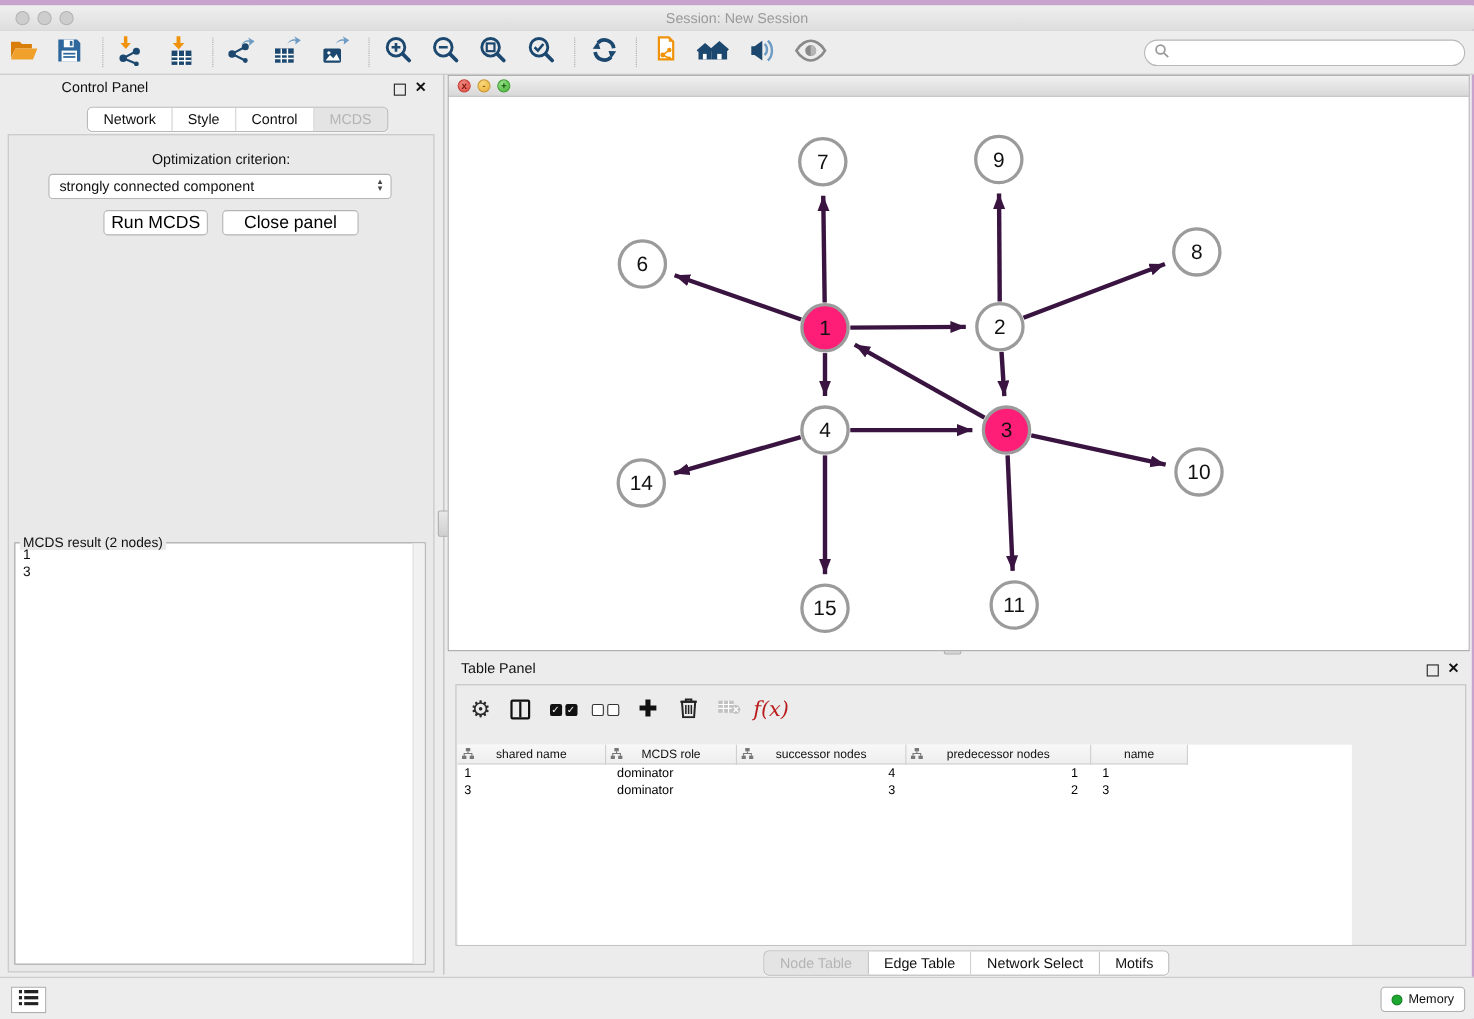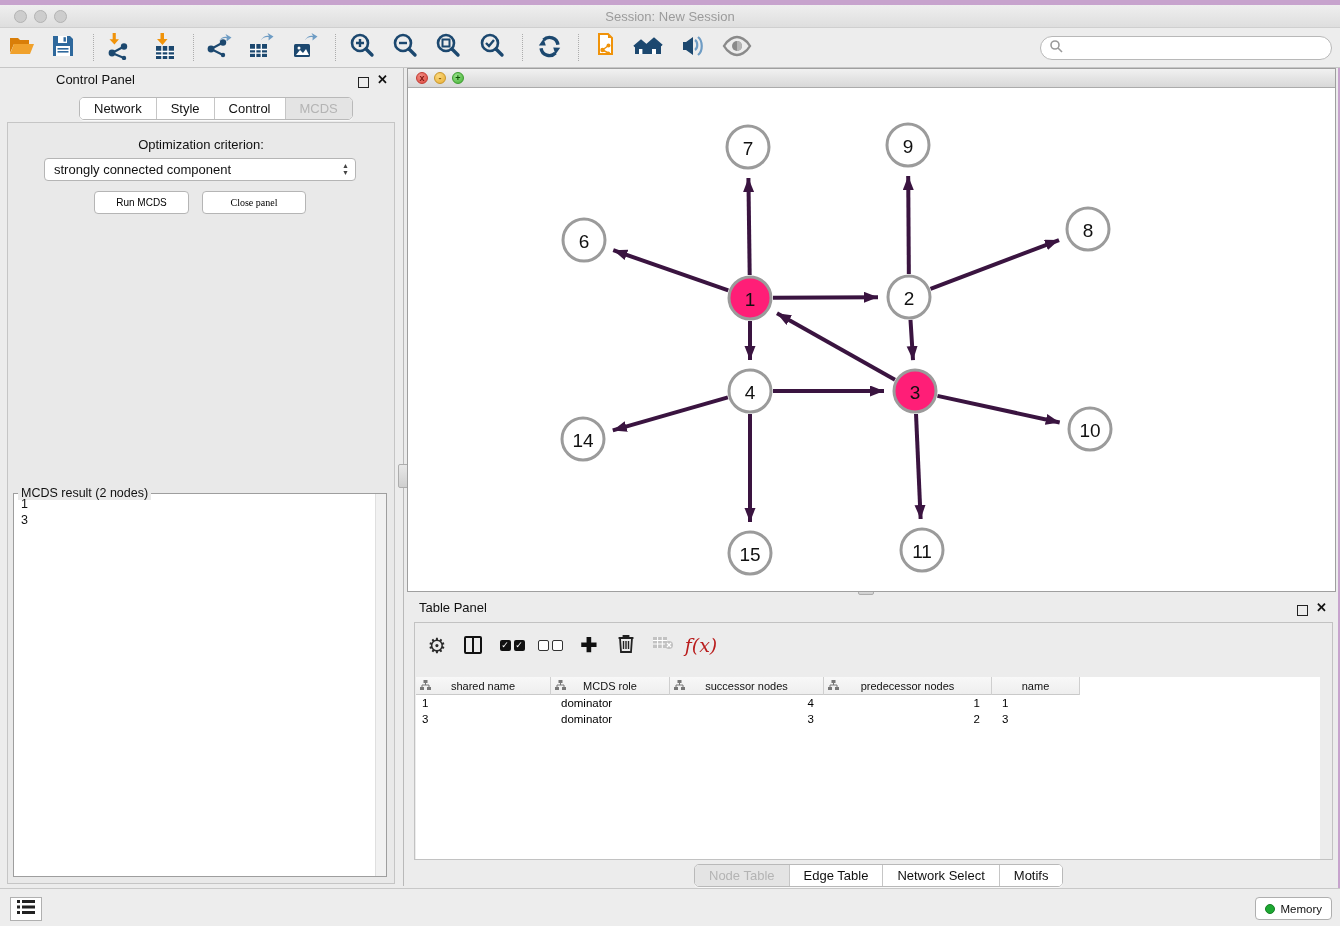"Run MCDS" .cy-btn { font-size: 10px -> 16px }
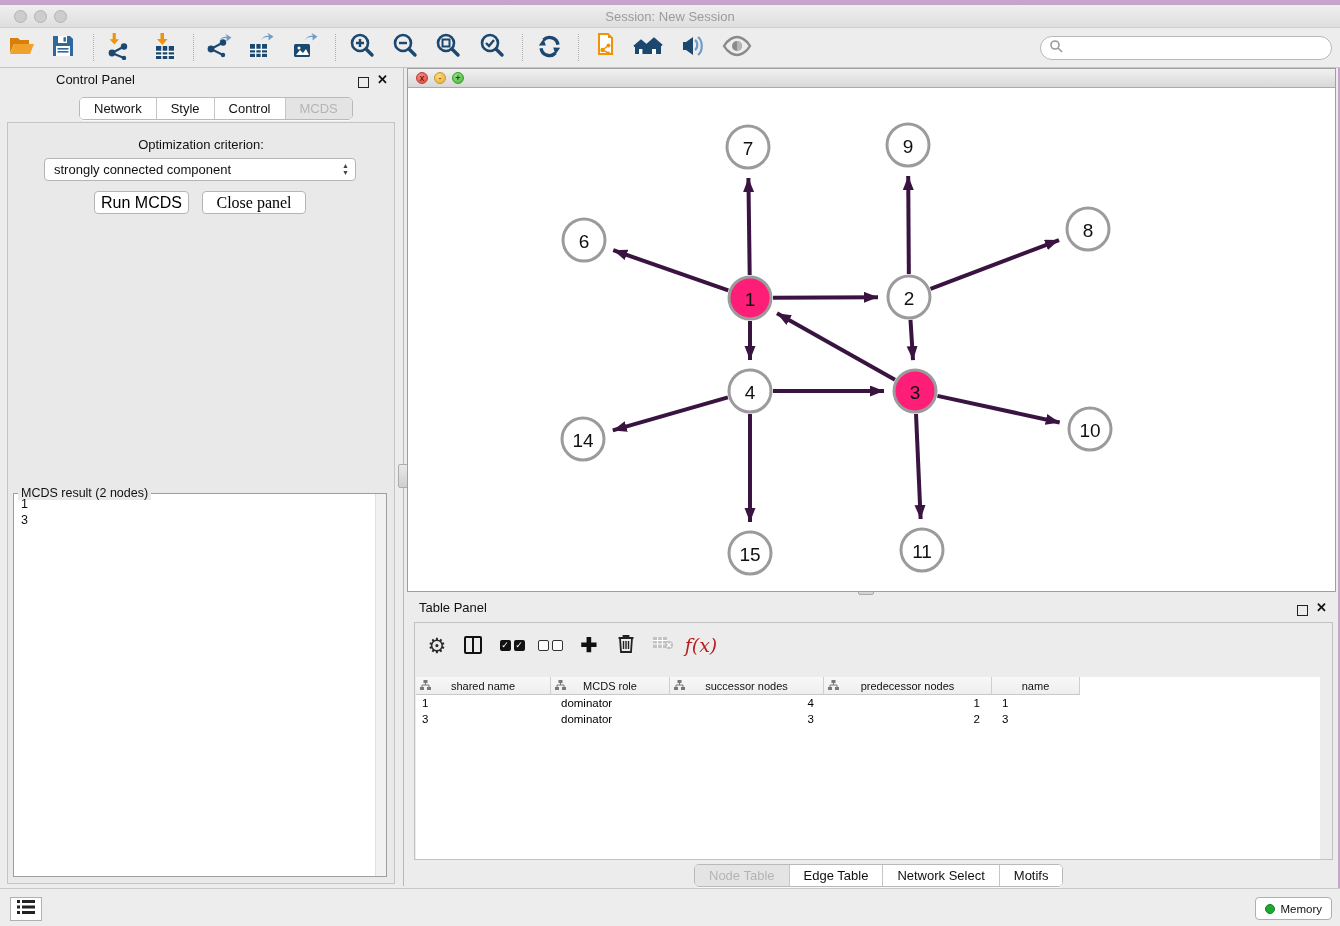"Close panel" button.cy-btn { font-family: Liberation Serif, serif -> none; width: 104px -> 124px }
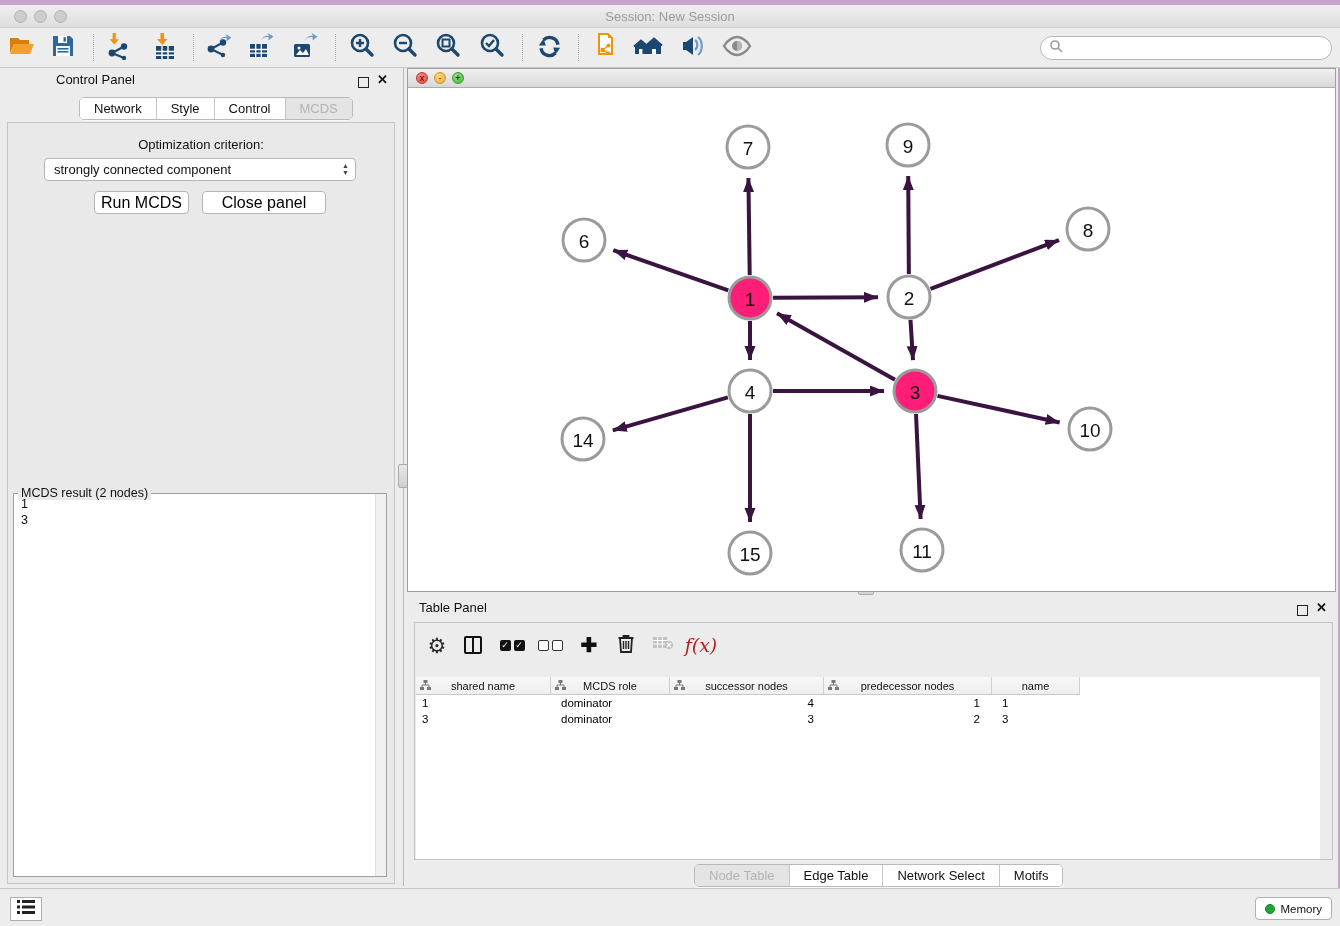"shared name" .tp-table { width: 904px -> 813px }
